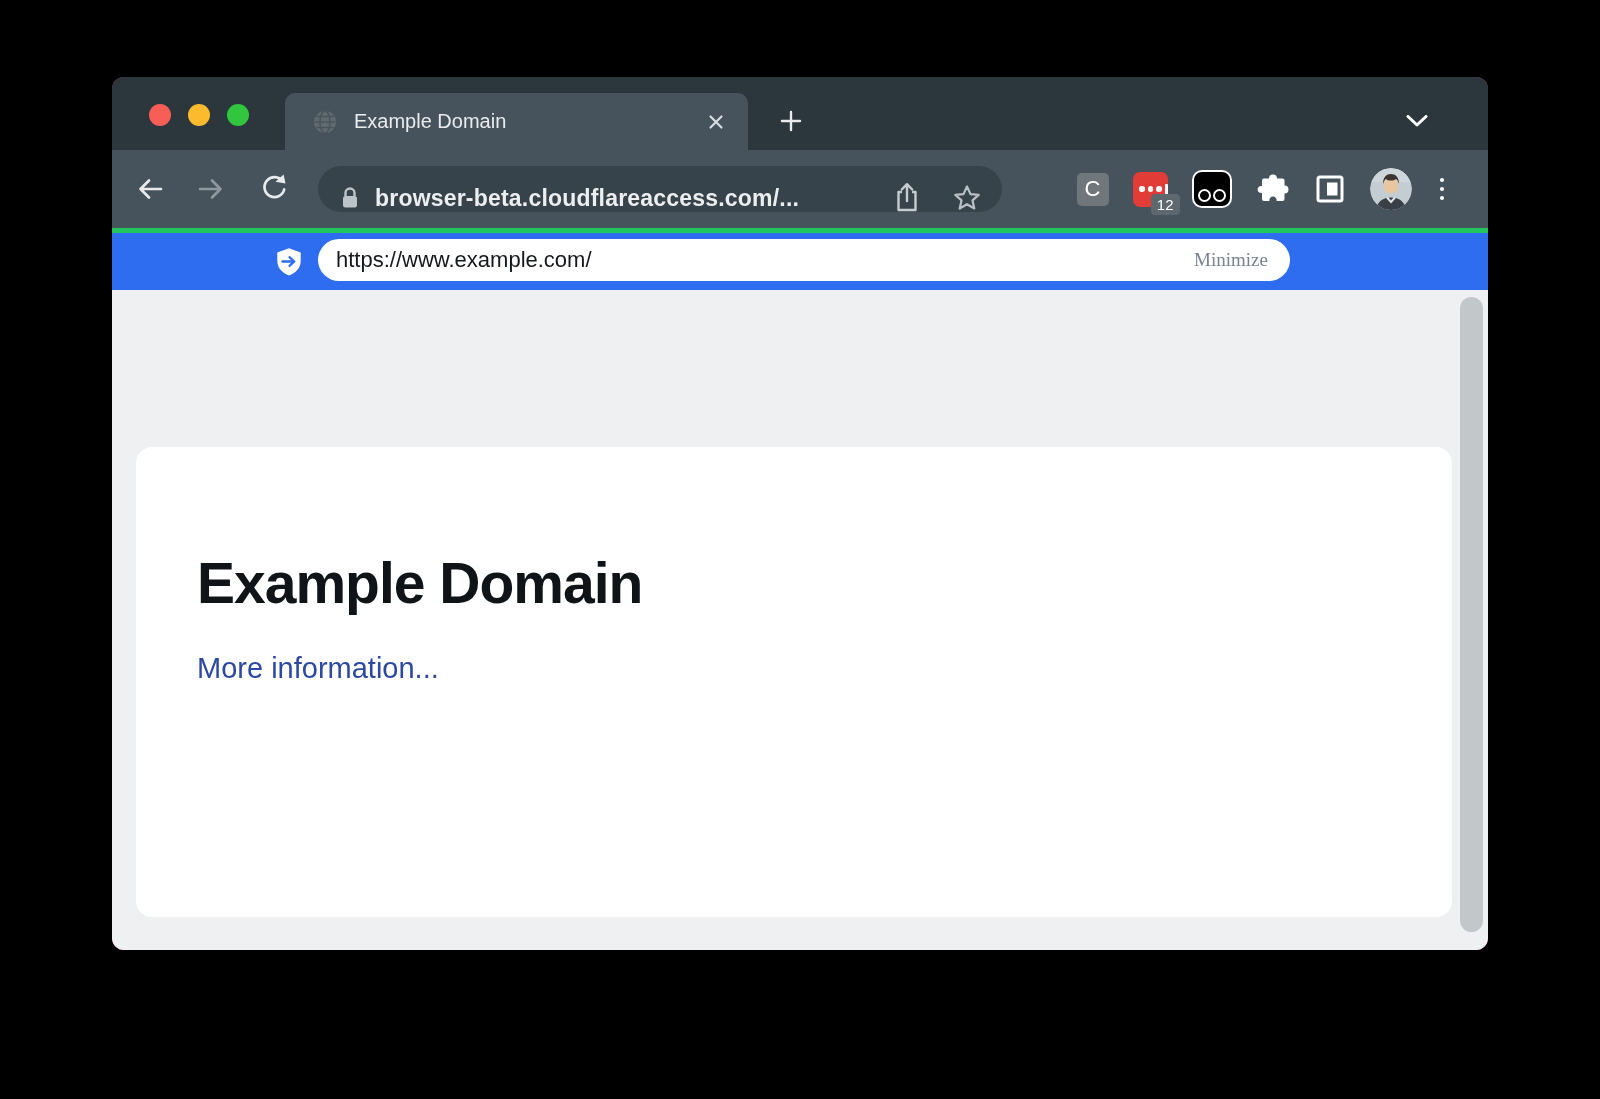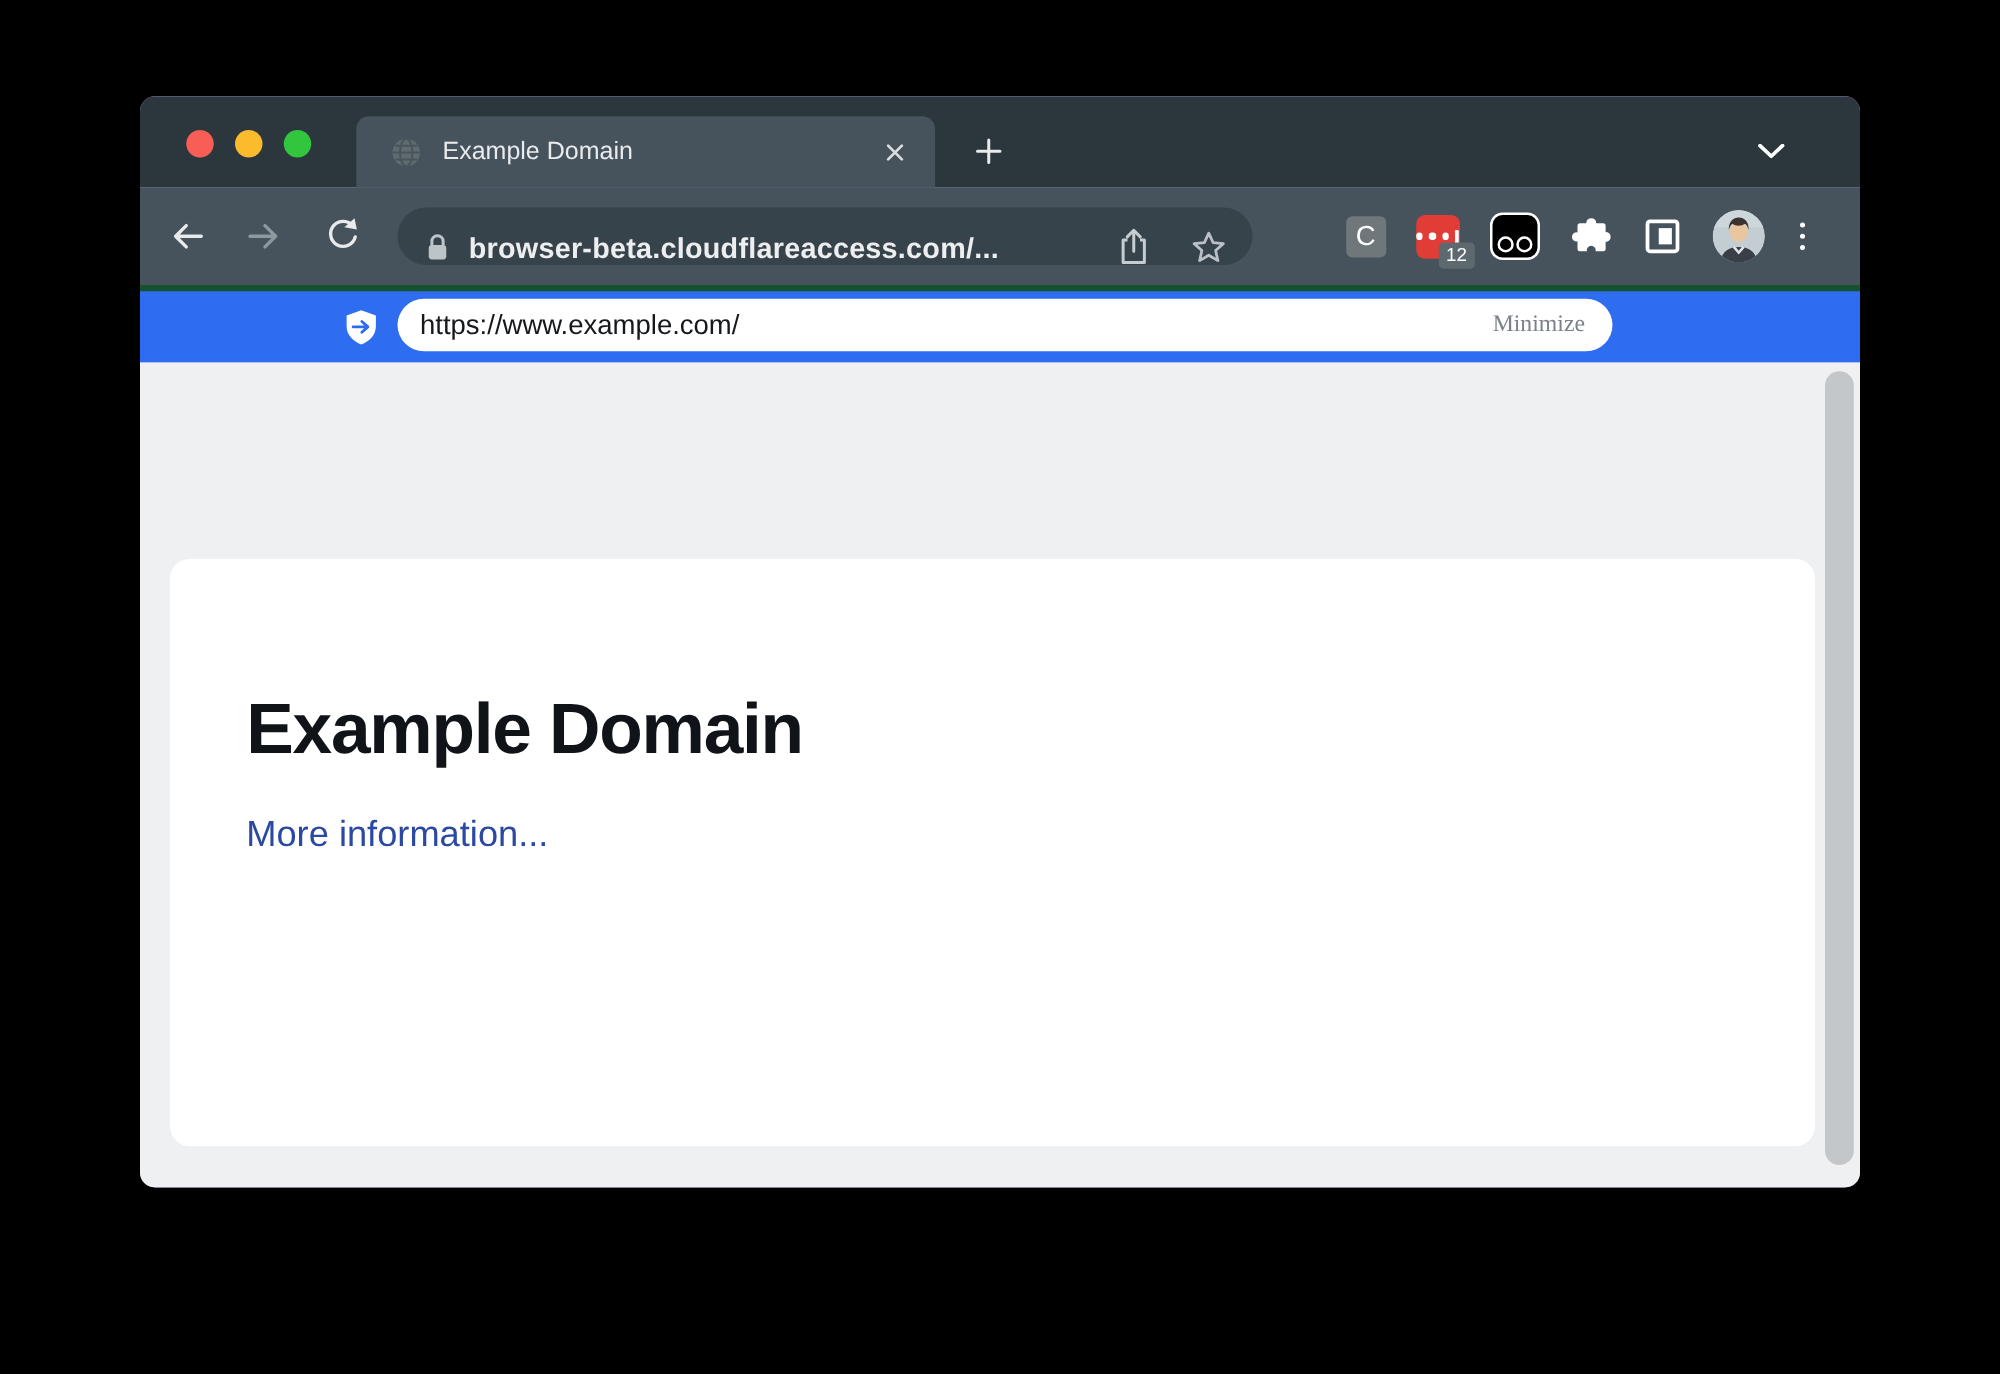"Example Domain" .window { background: #c4b5fd -> #ec4899 }
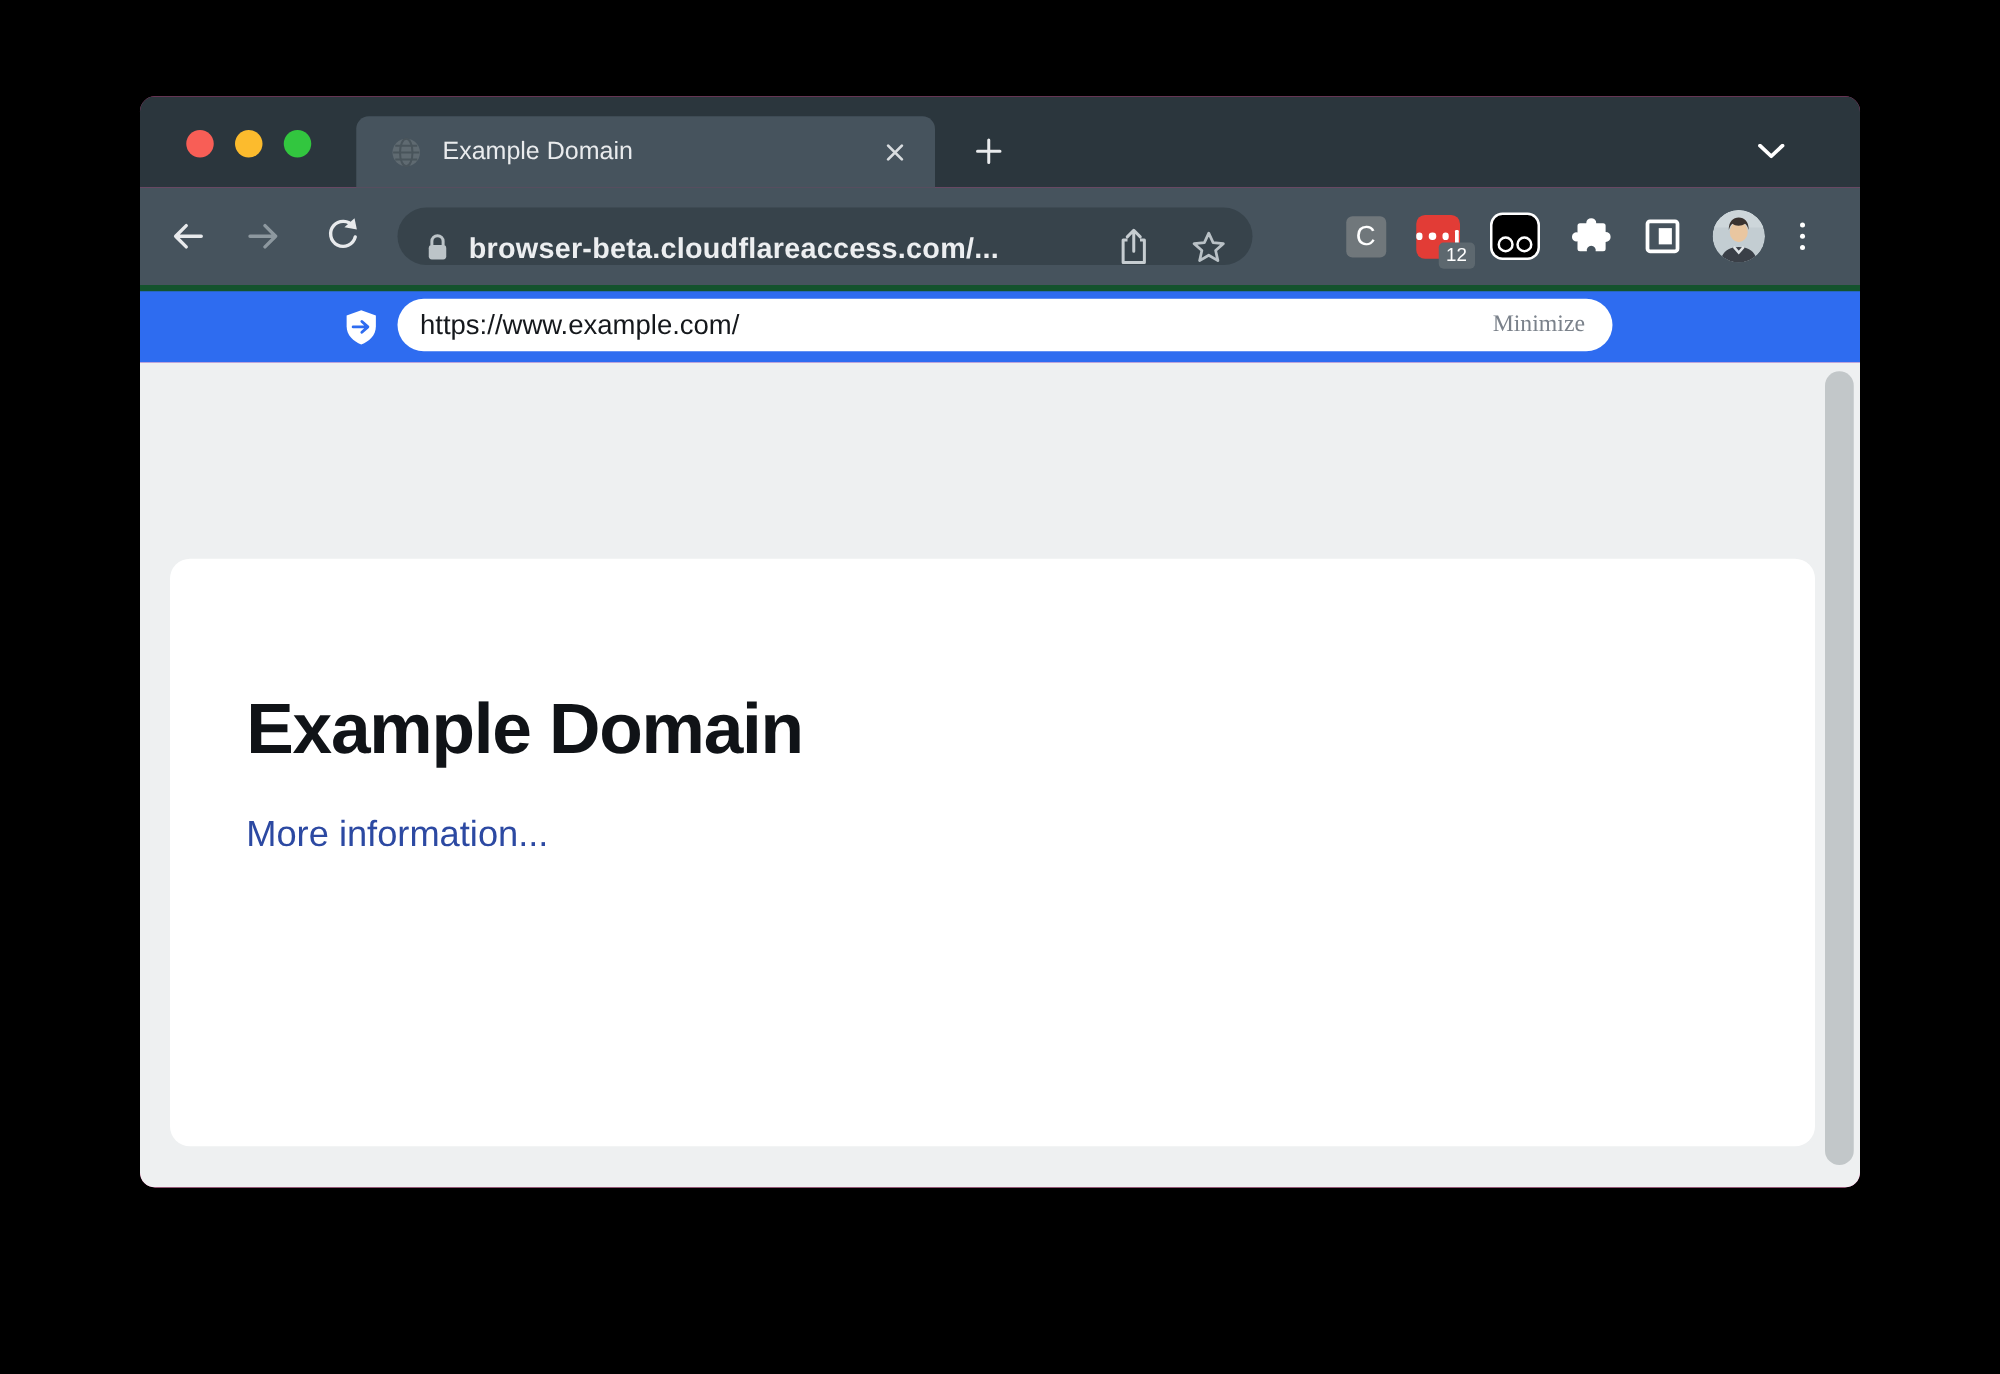"12" .ext-red { justify-content: space-between -> flex-end }
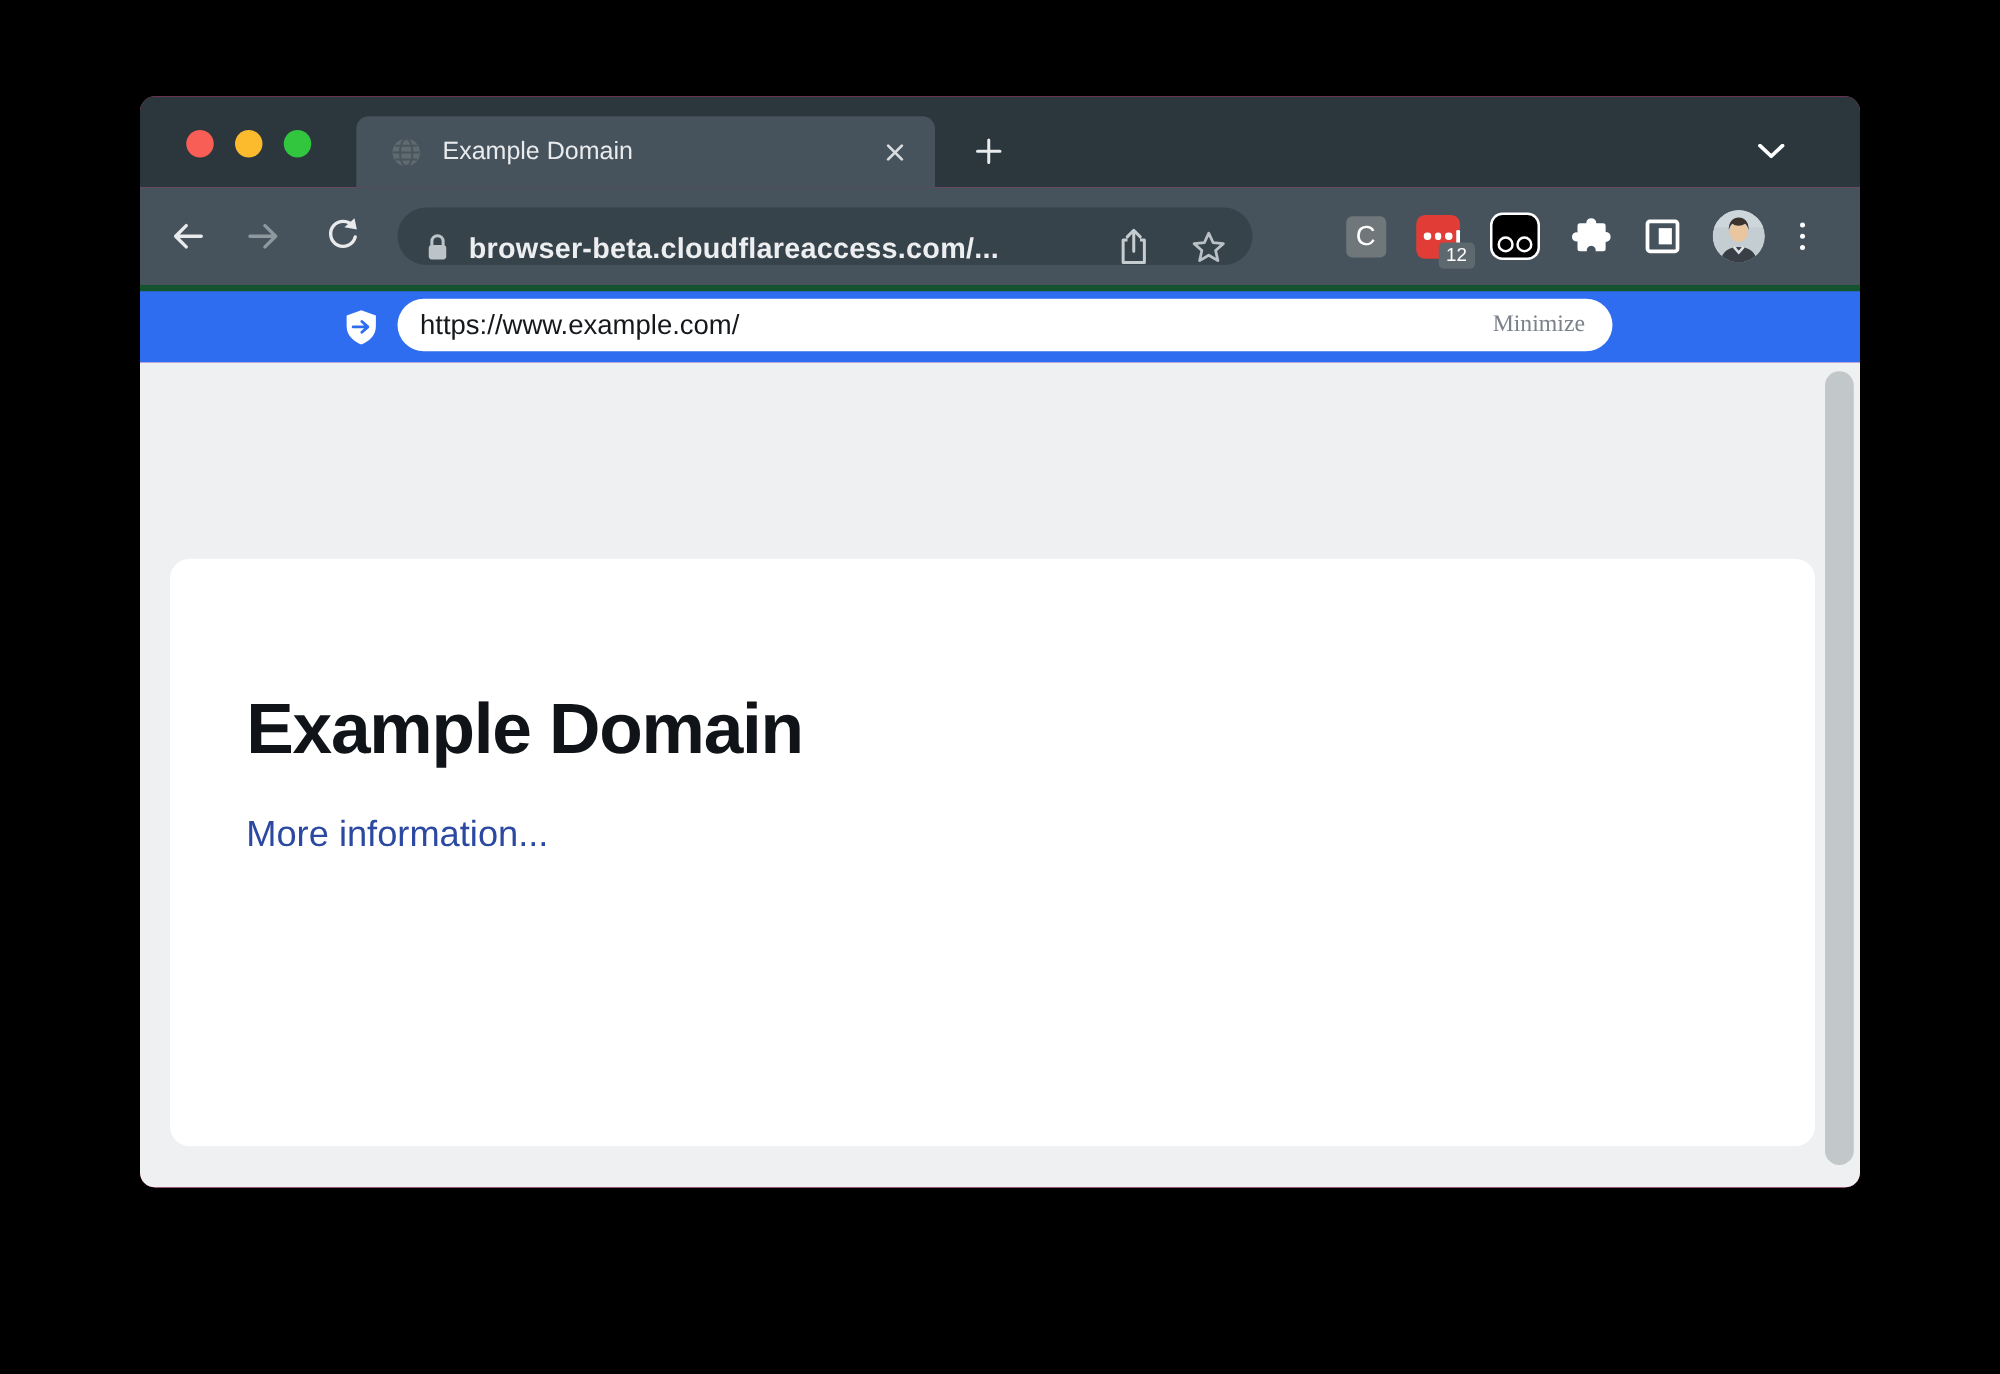"https://www.example.com/" .bluebar { border-top: 5px solid #14532d -> 5px solid #22c55e }
